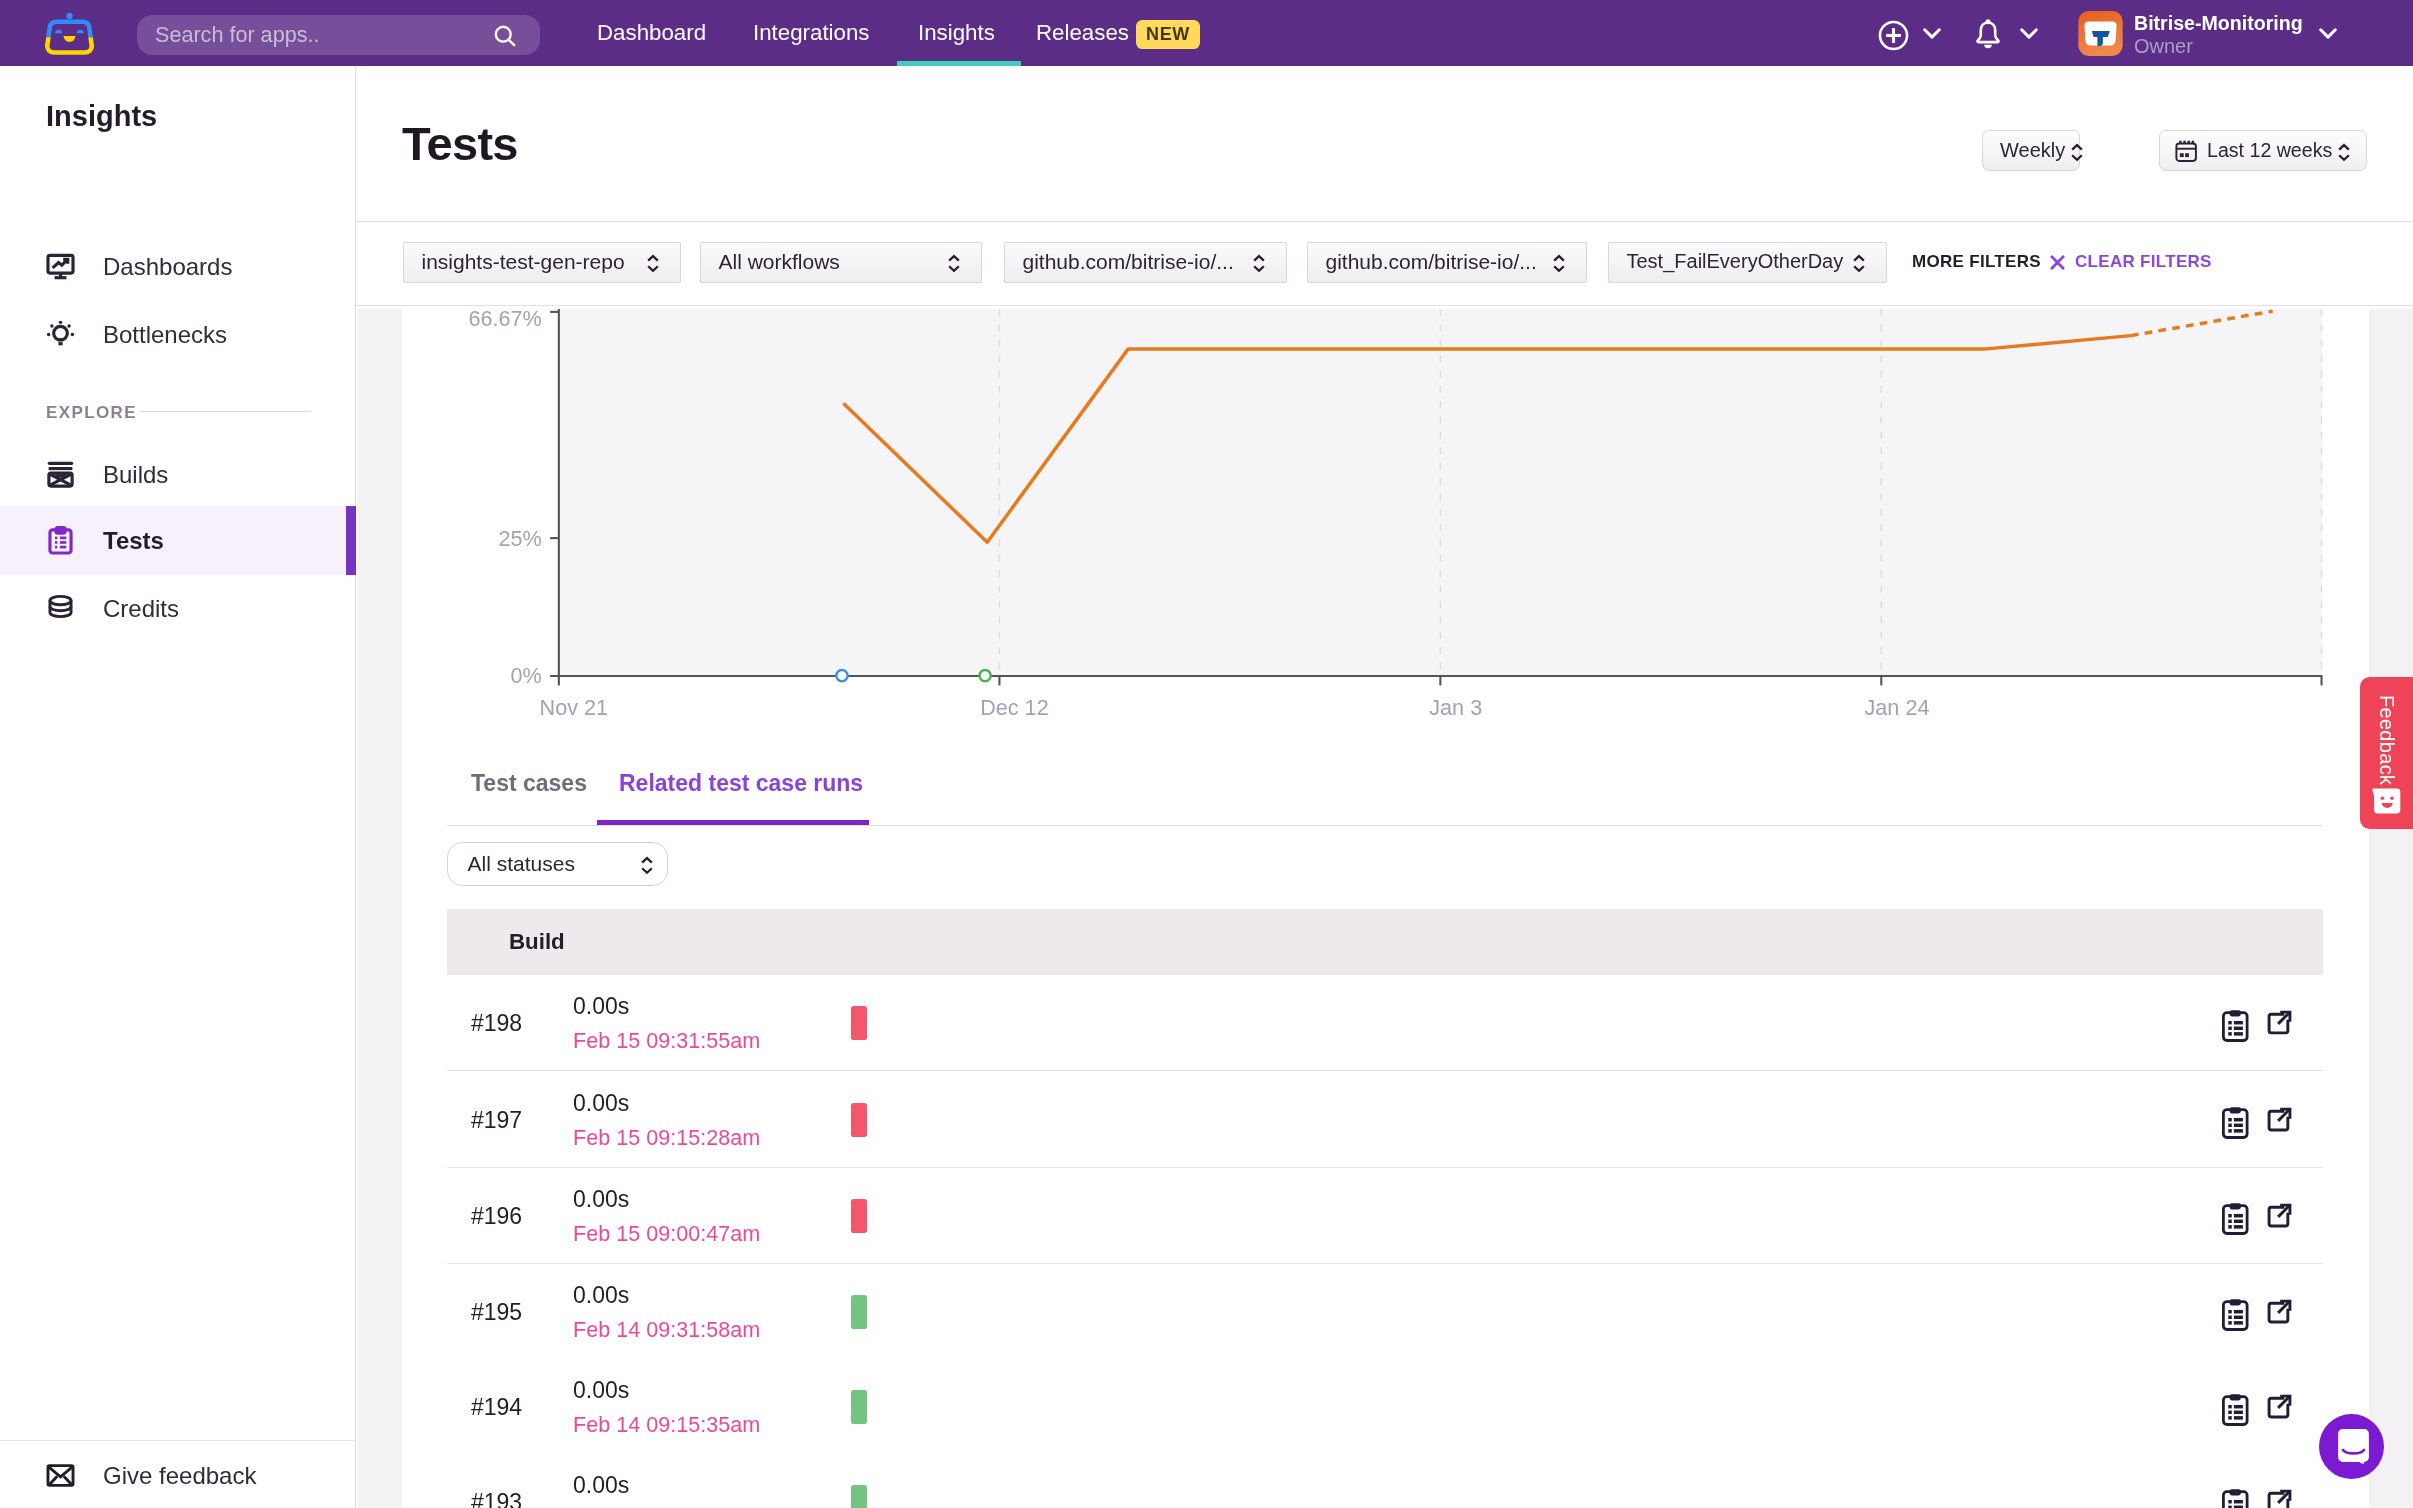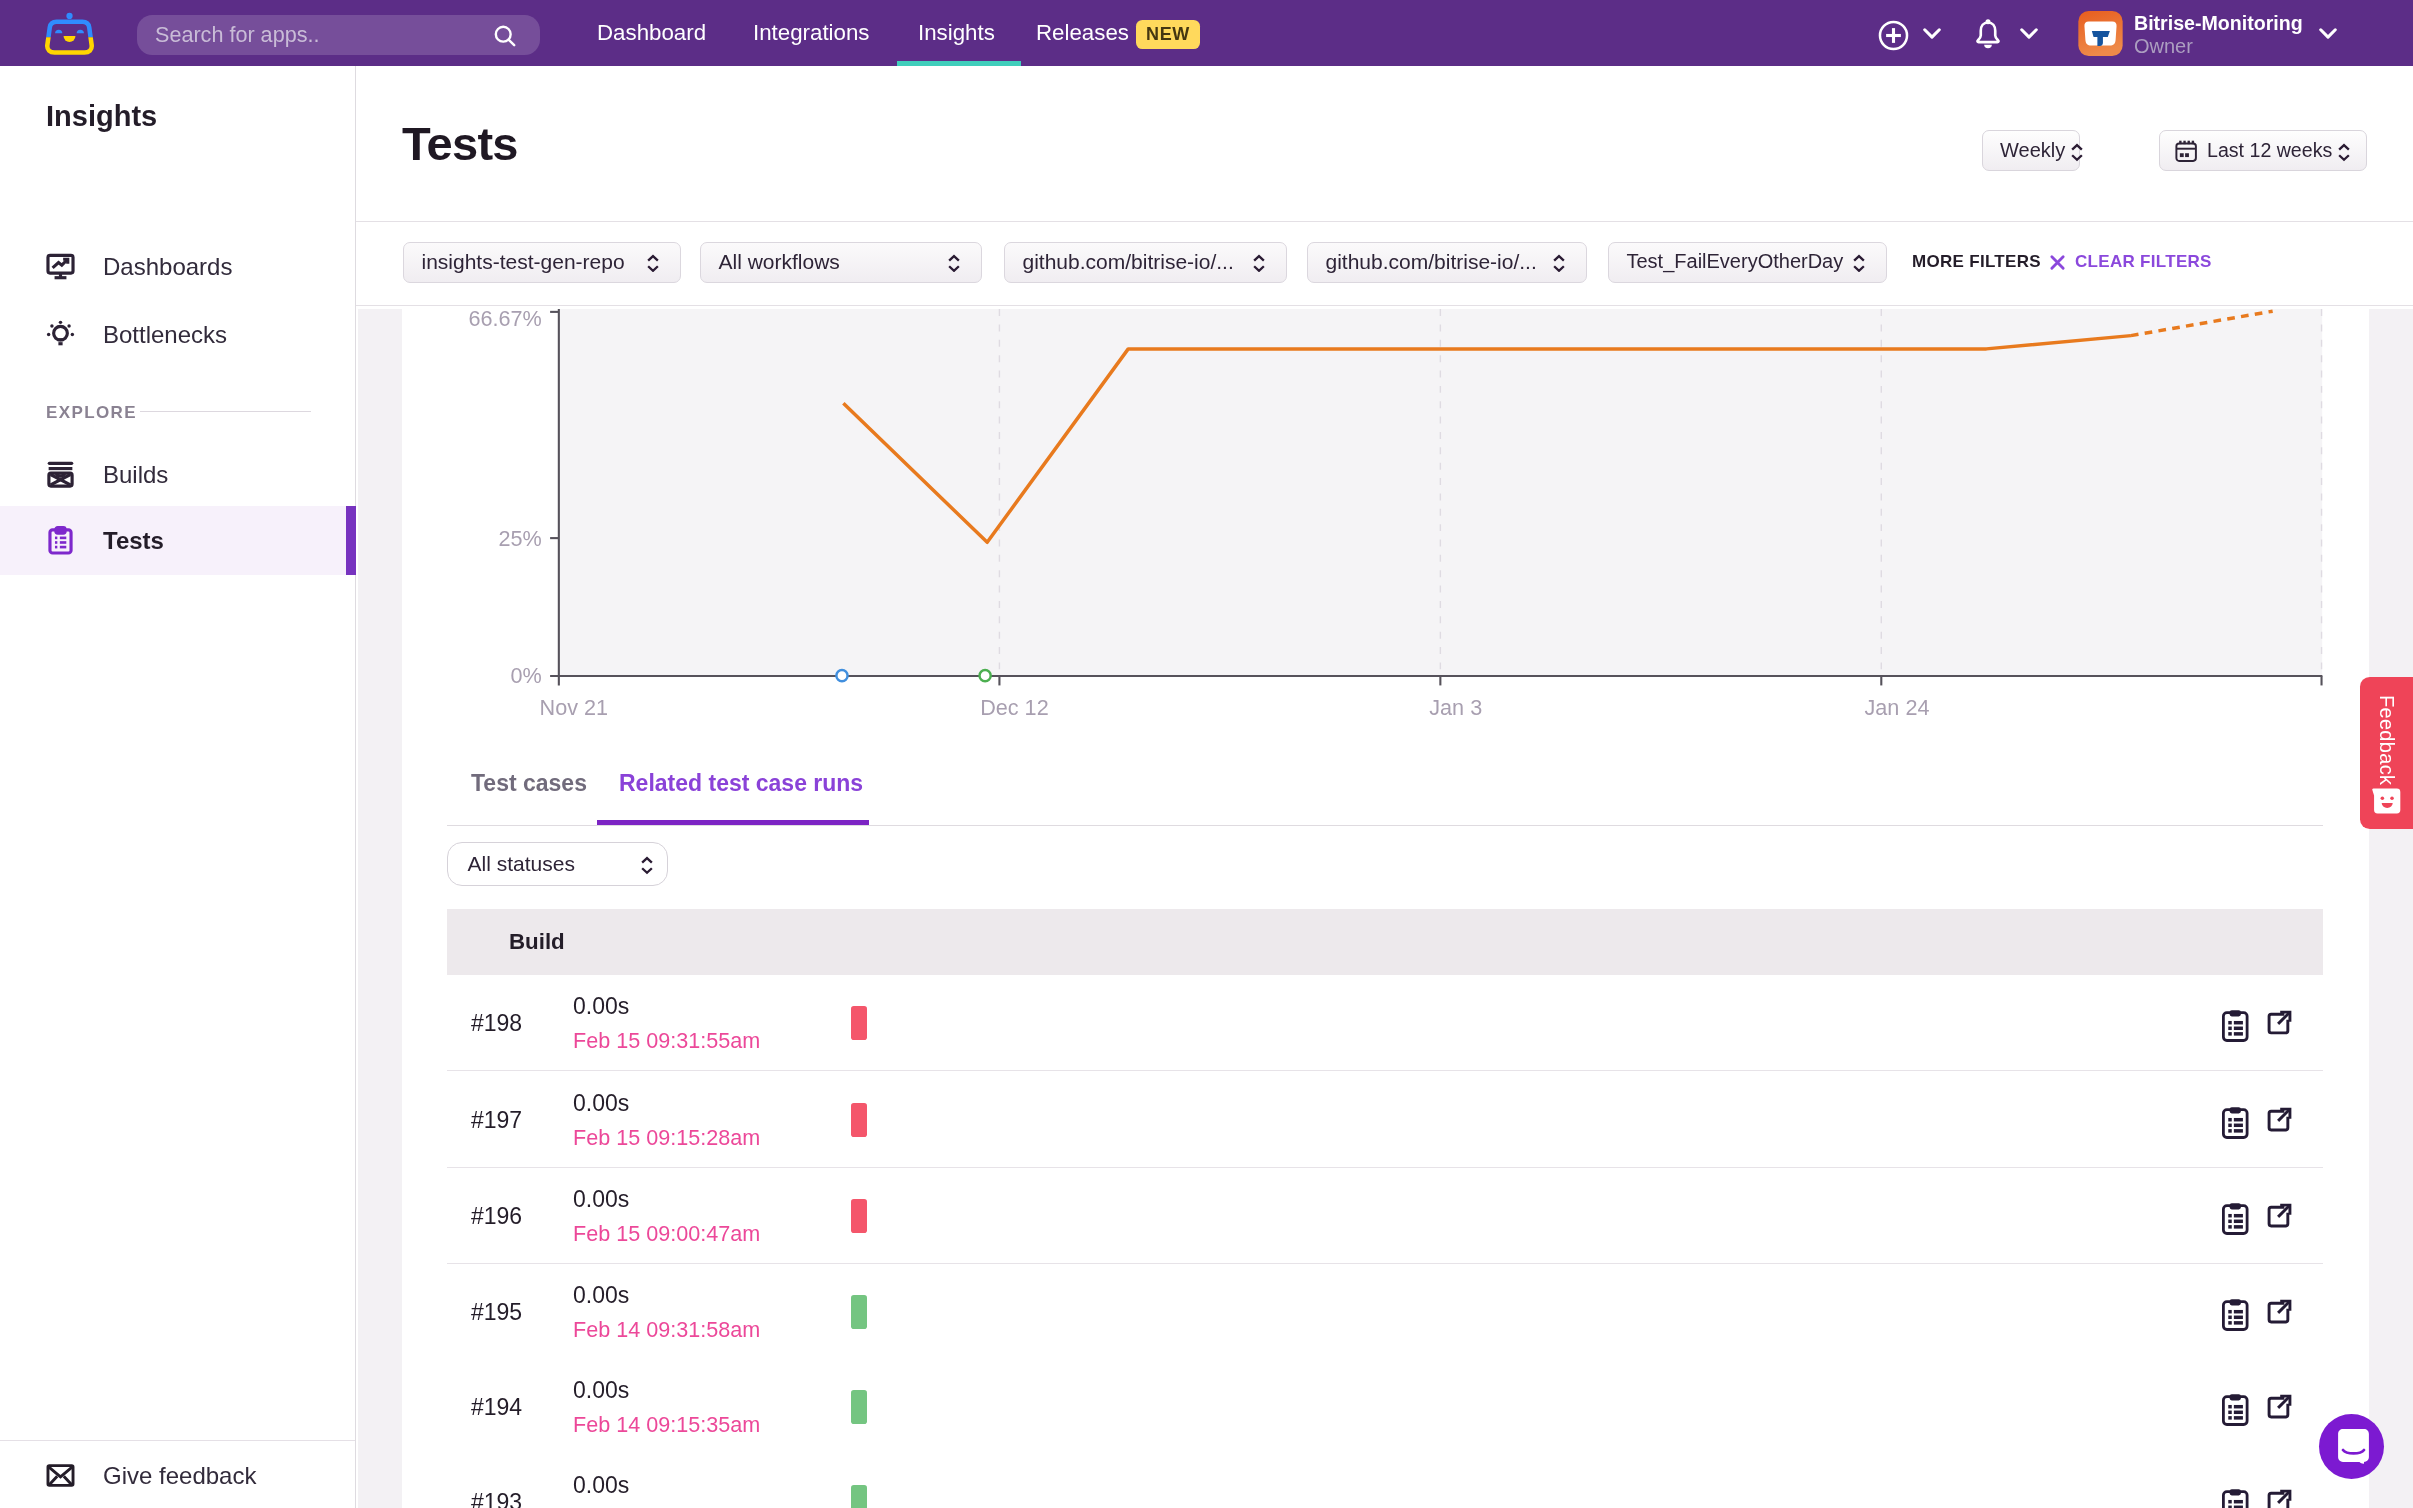"insights-test-gen-repo" .fsel { border-radius: 7px -> 1px }
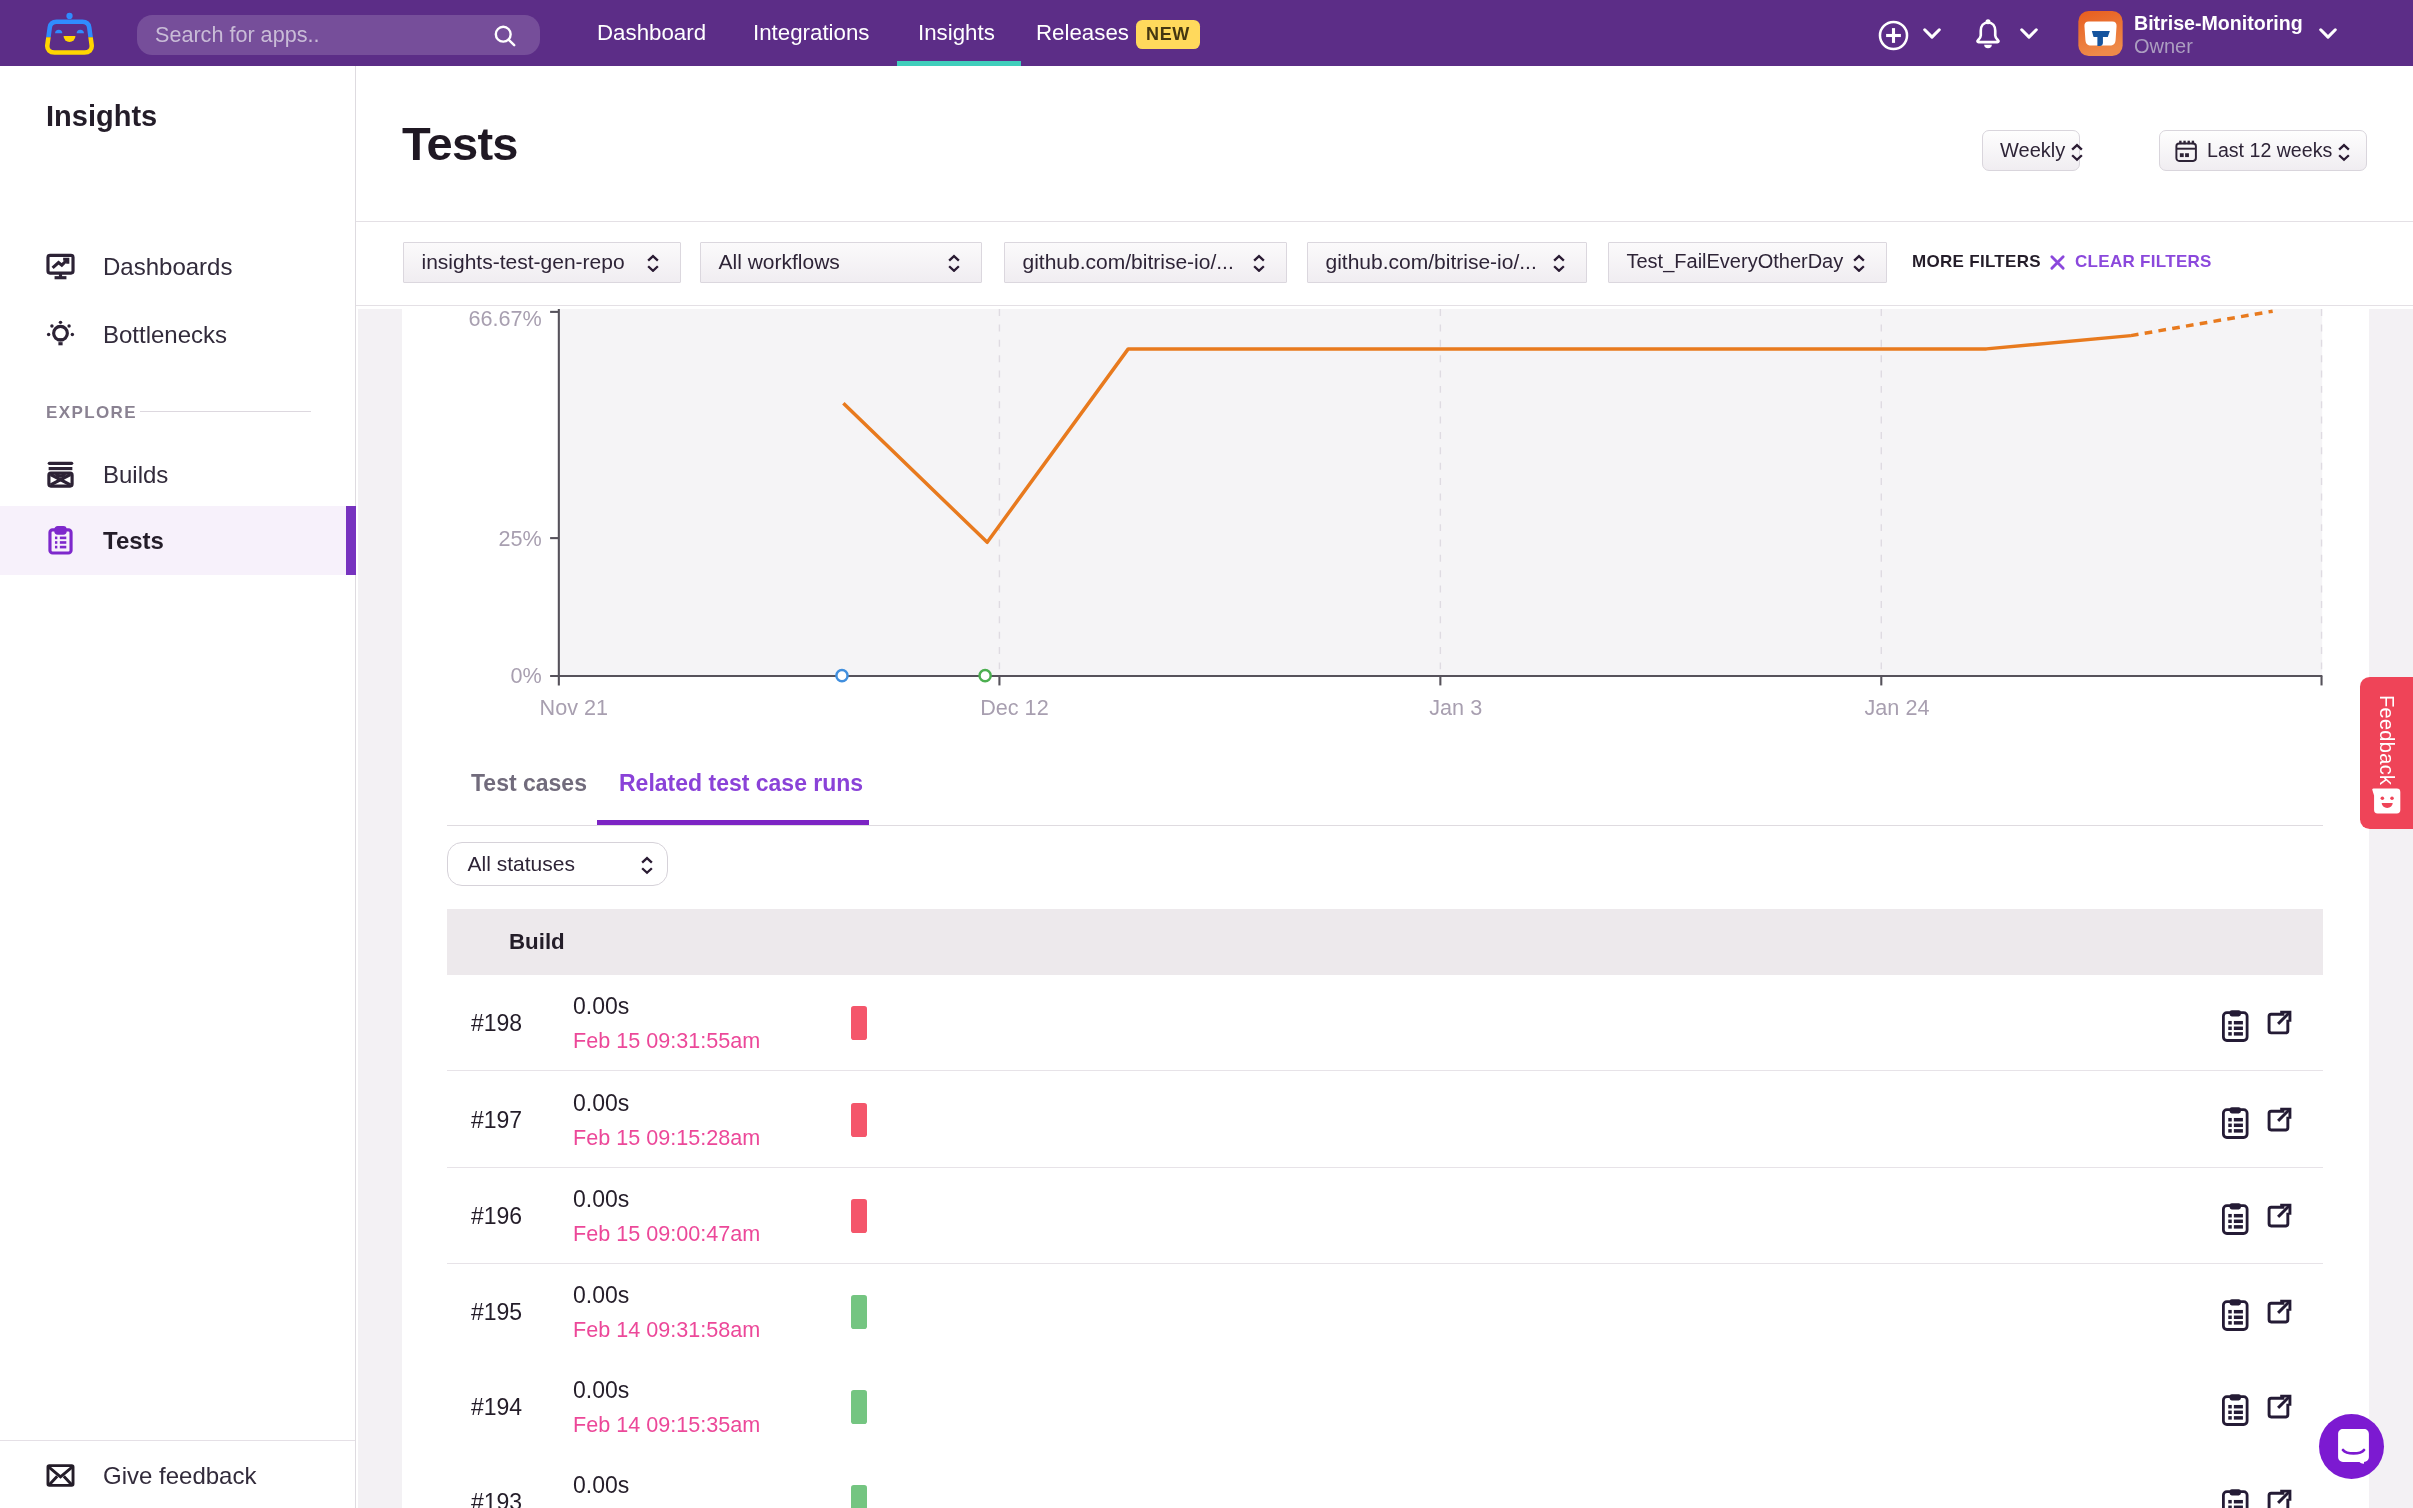"Credits" div.sbitem { html: none -> <div> <svg> <g> <ellipse></ellipse> <path></path> <path></path> </g> </svg> <span>Credits</span> </div> }
